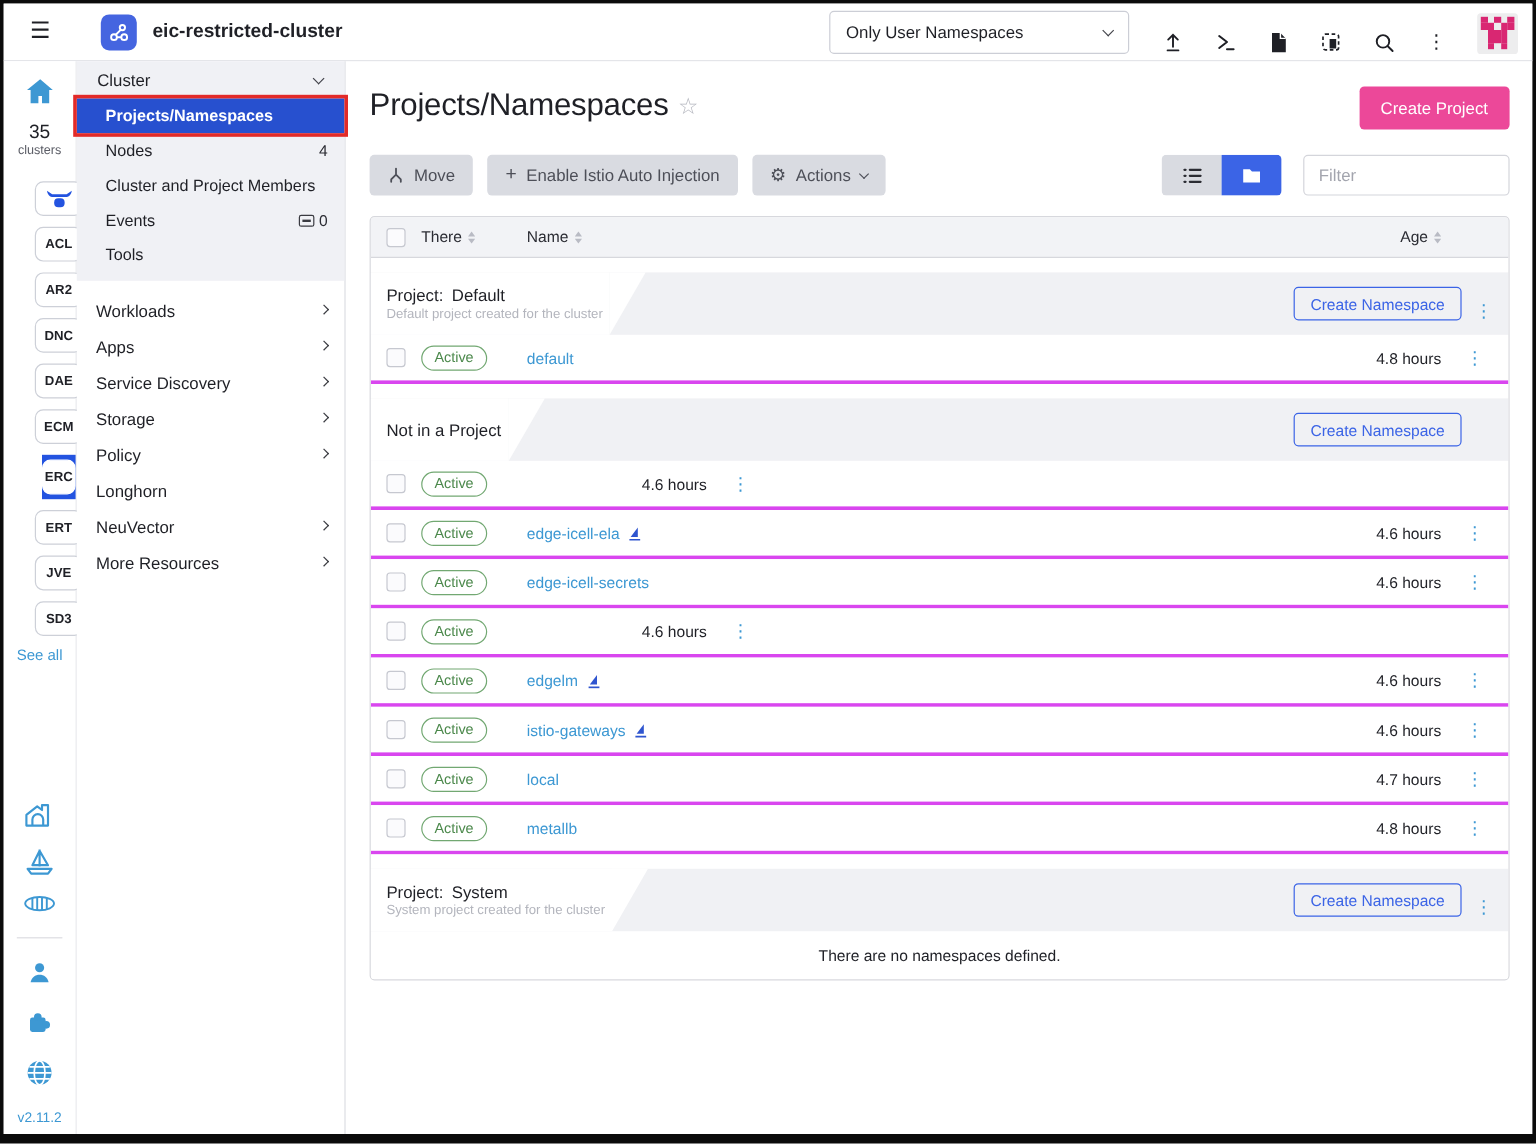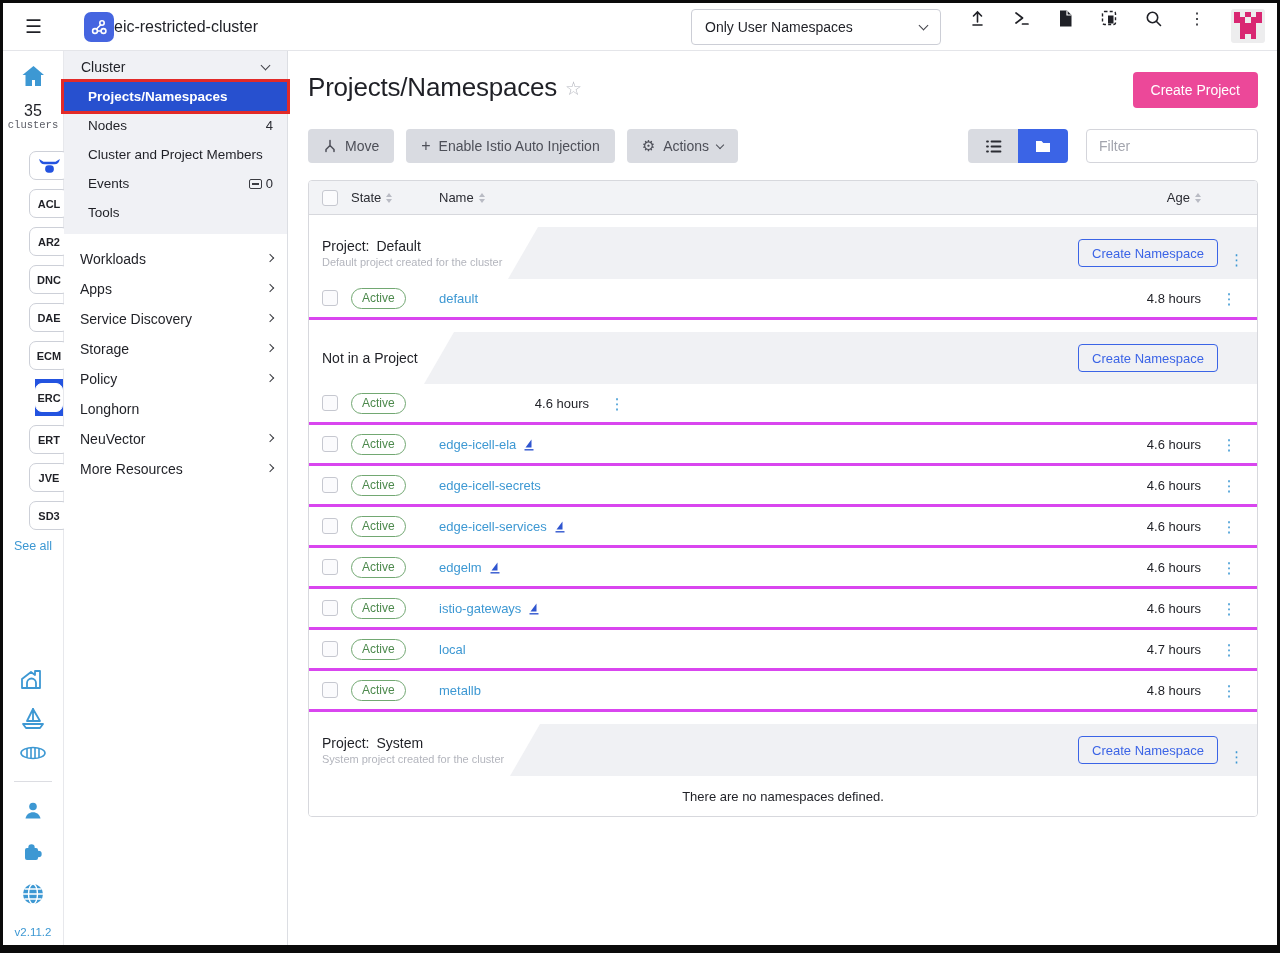"eic-restricted-cluster" .brand { font-weight: none -> bold; gap: none -> 13px }
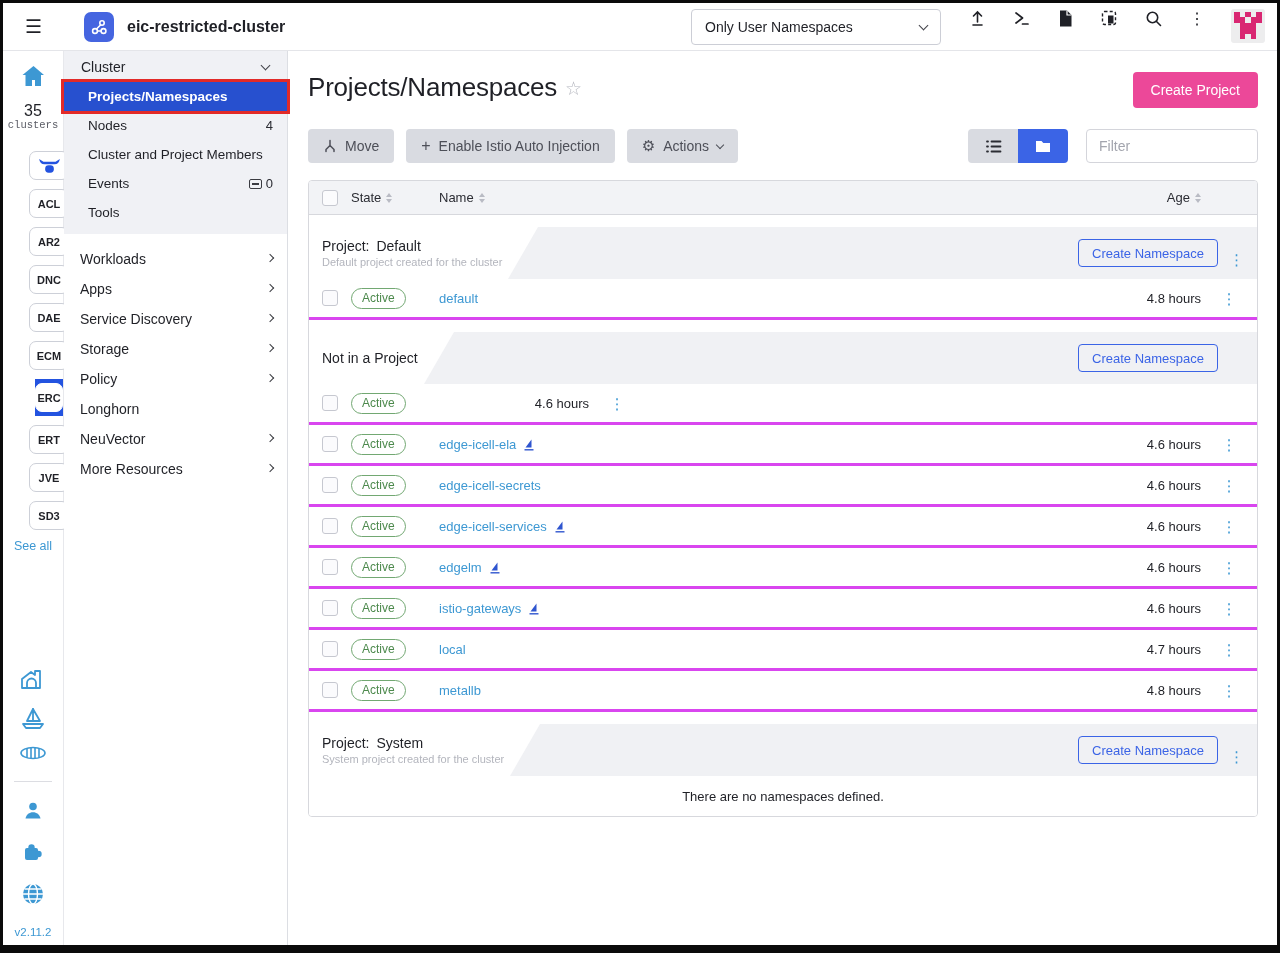"Only User Namespaces" .topbar-right { align-items: flex-start -> flex-end }
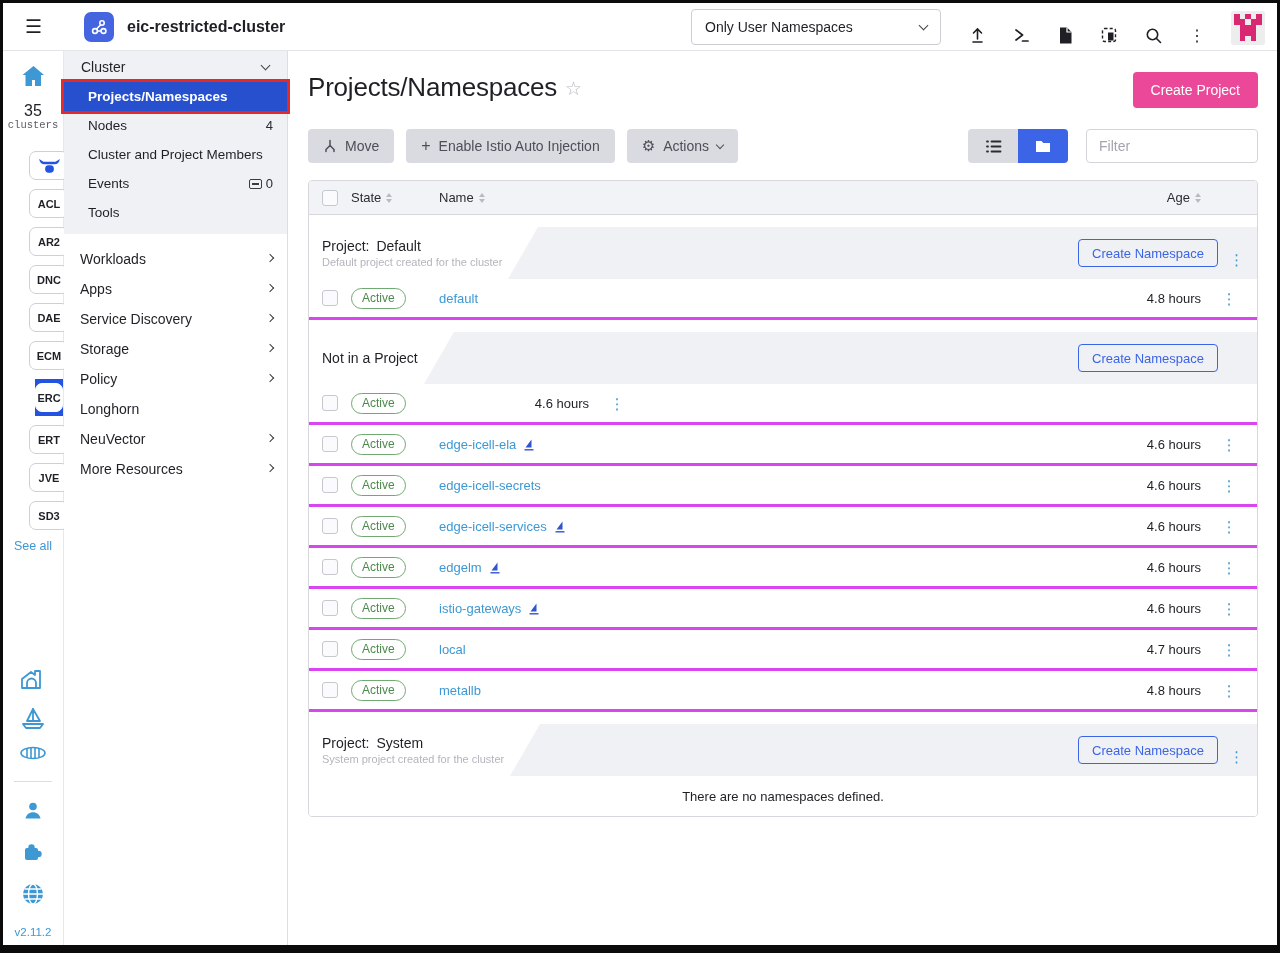"clusters" .rail-count .lbl { font-family: Liberation Mono, monospace -> none }
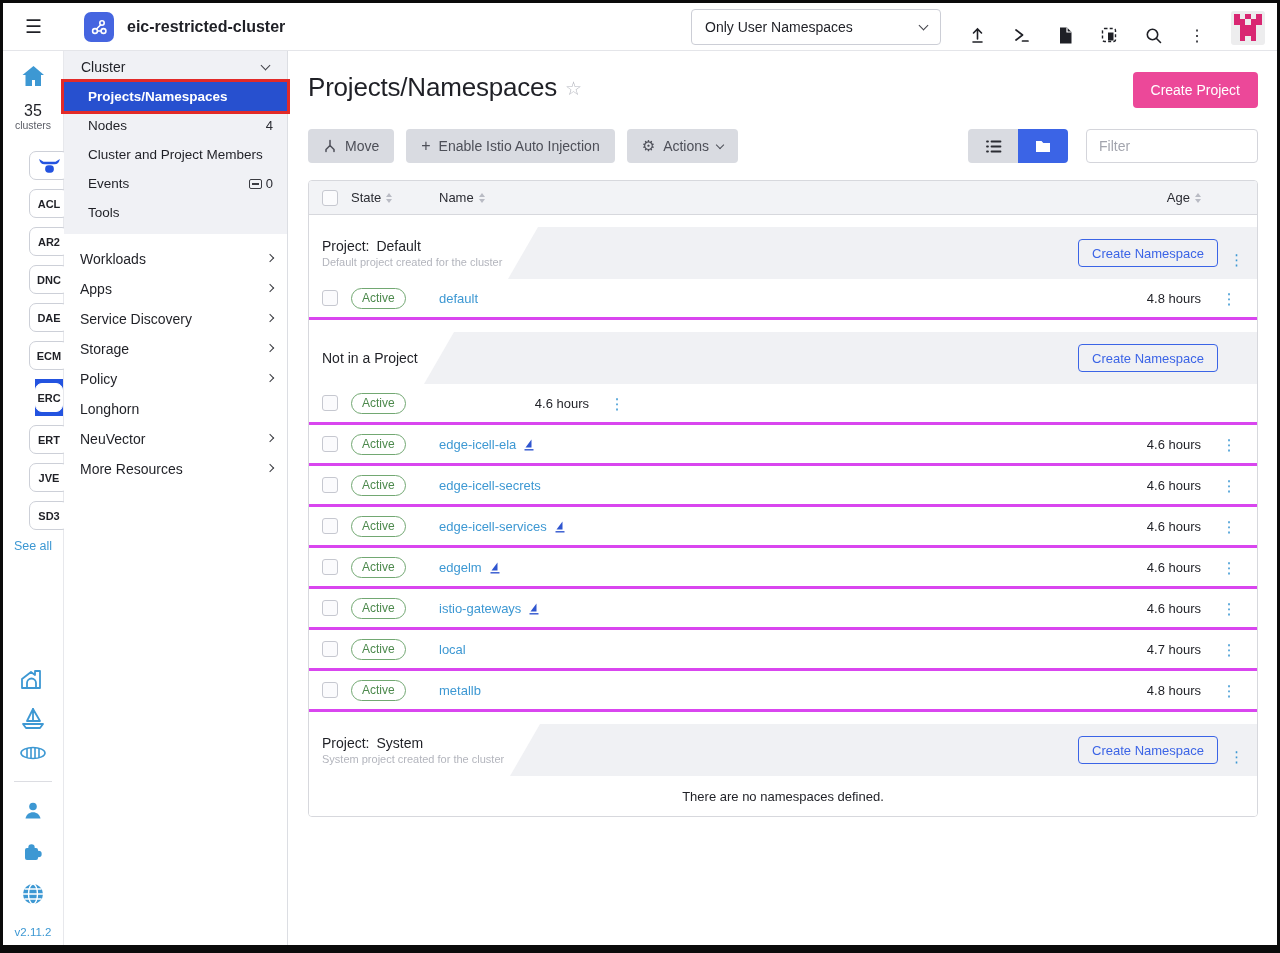"State" span { text: State -> There }
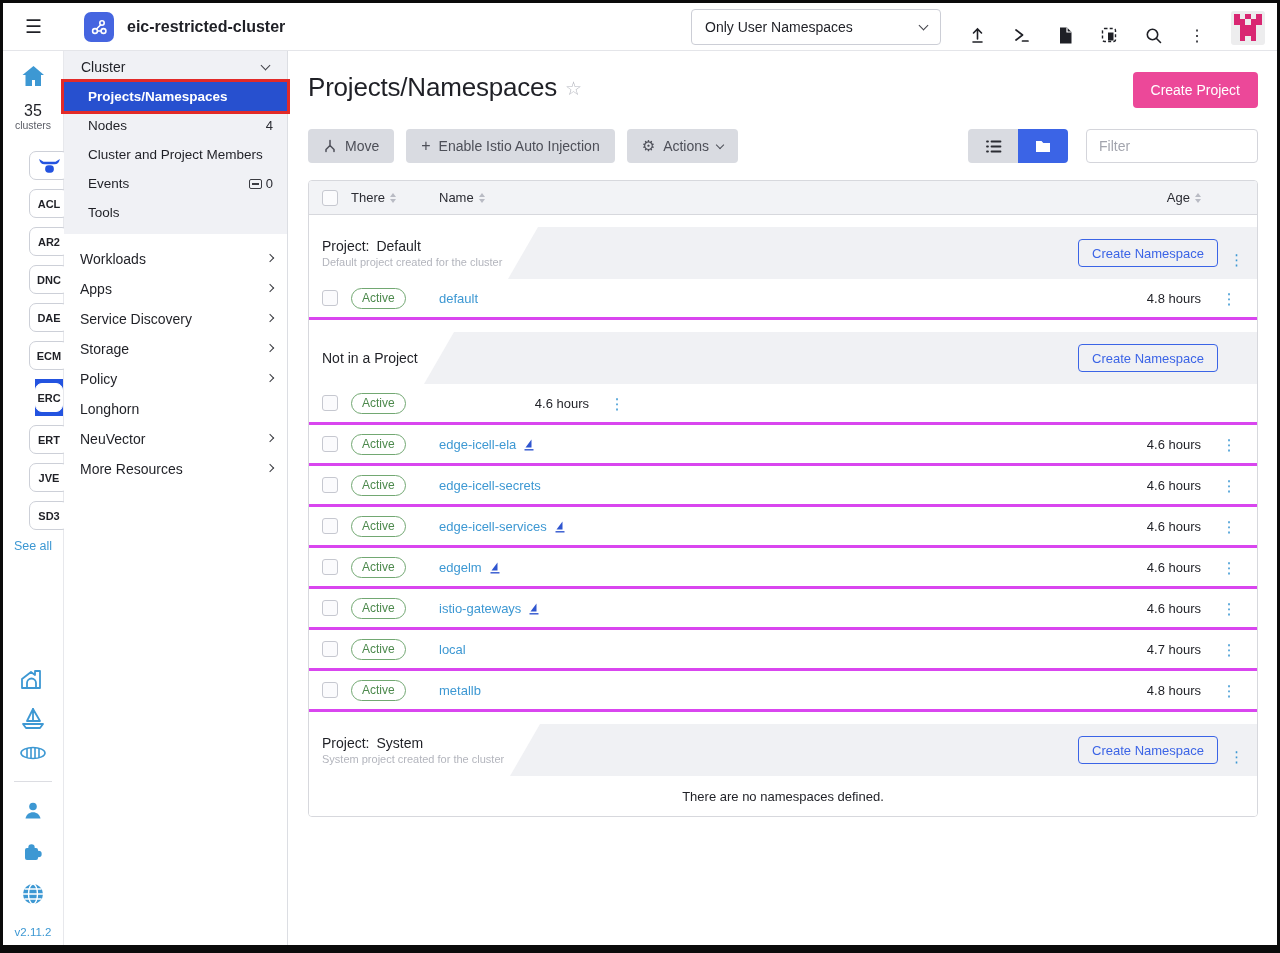"edge-icell-services" span.col-name { html: <span> <a>edge-icell-services</a> <svg> <path></path> <path></path> </svg> </span> -> none }
